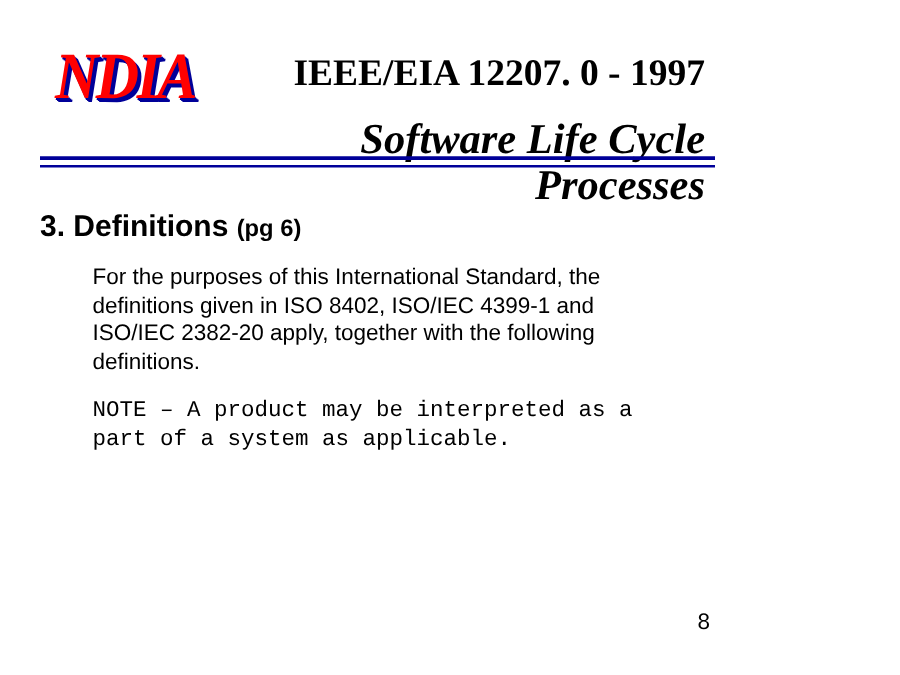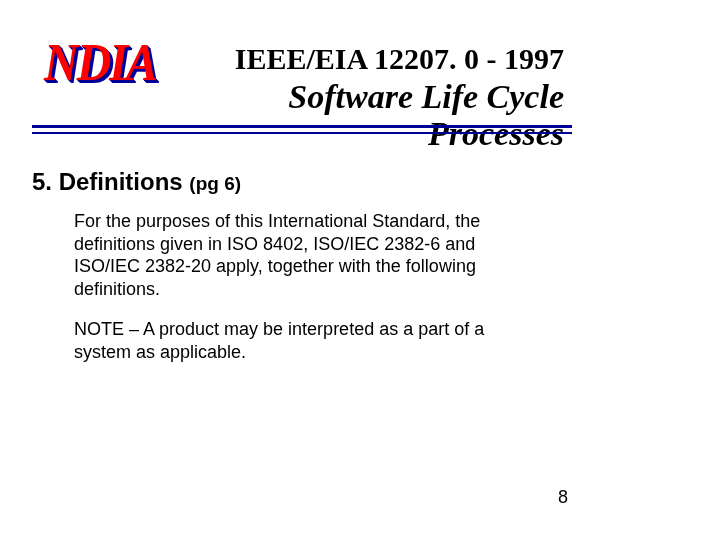"Software Life Cycle Processes" .title-line2 { margin-top: 3px -> 18px }
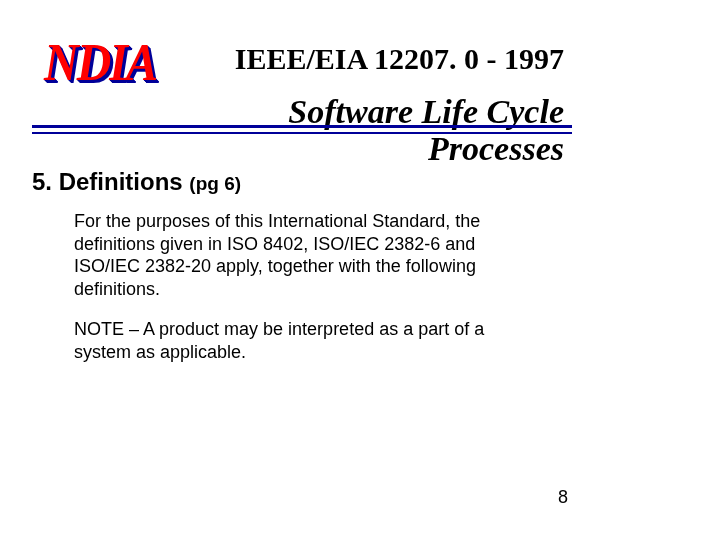"5. Definitions" span { text: 5 -> 3 }
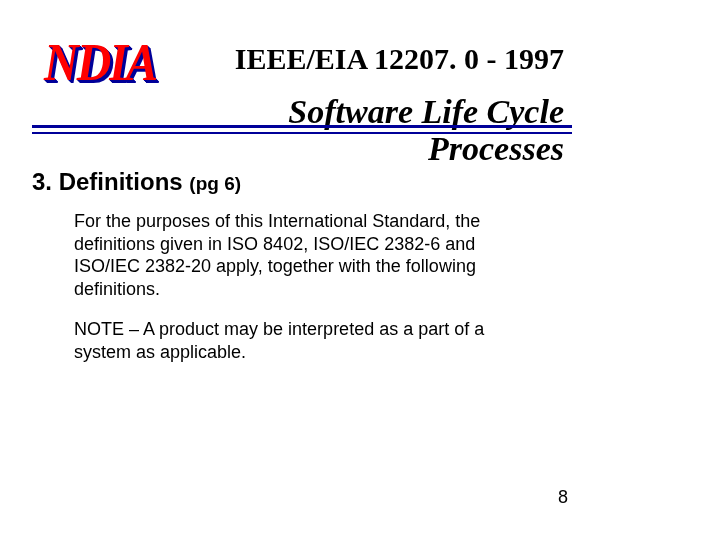"For the purposes of this" p { text: 2382-6 -> 4399-1 }
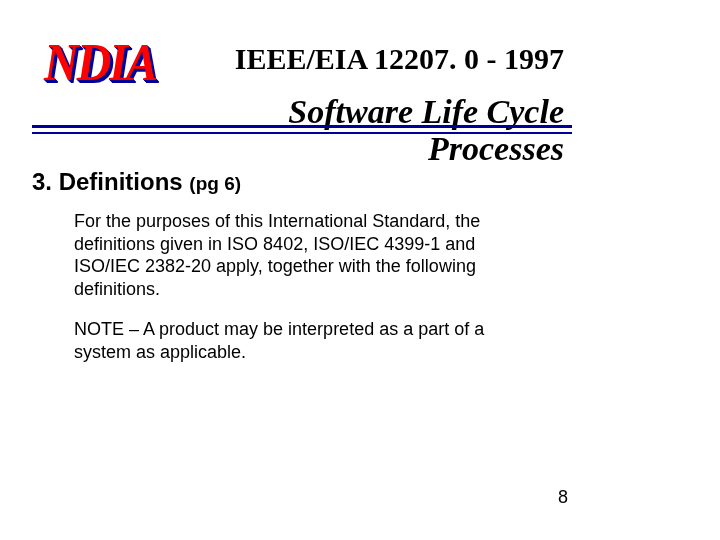"NOTE – A product may" .body-text p + p { font-family: none -> Liberation Mono, monospace }
